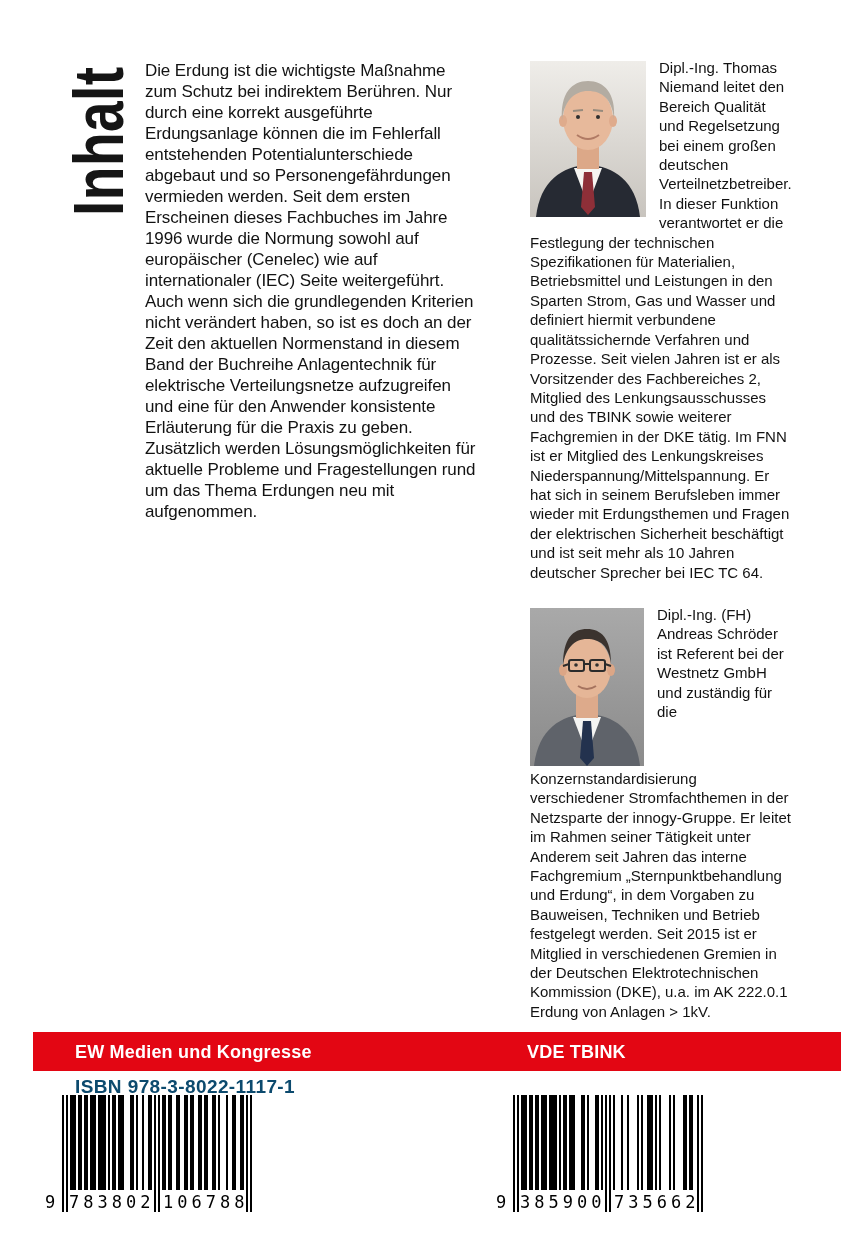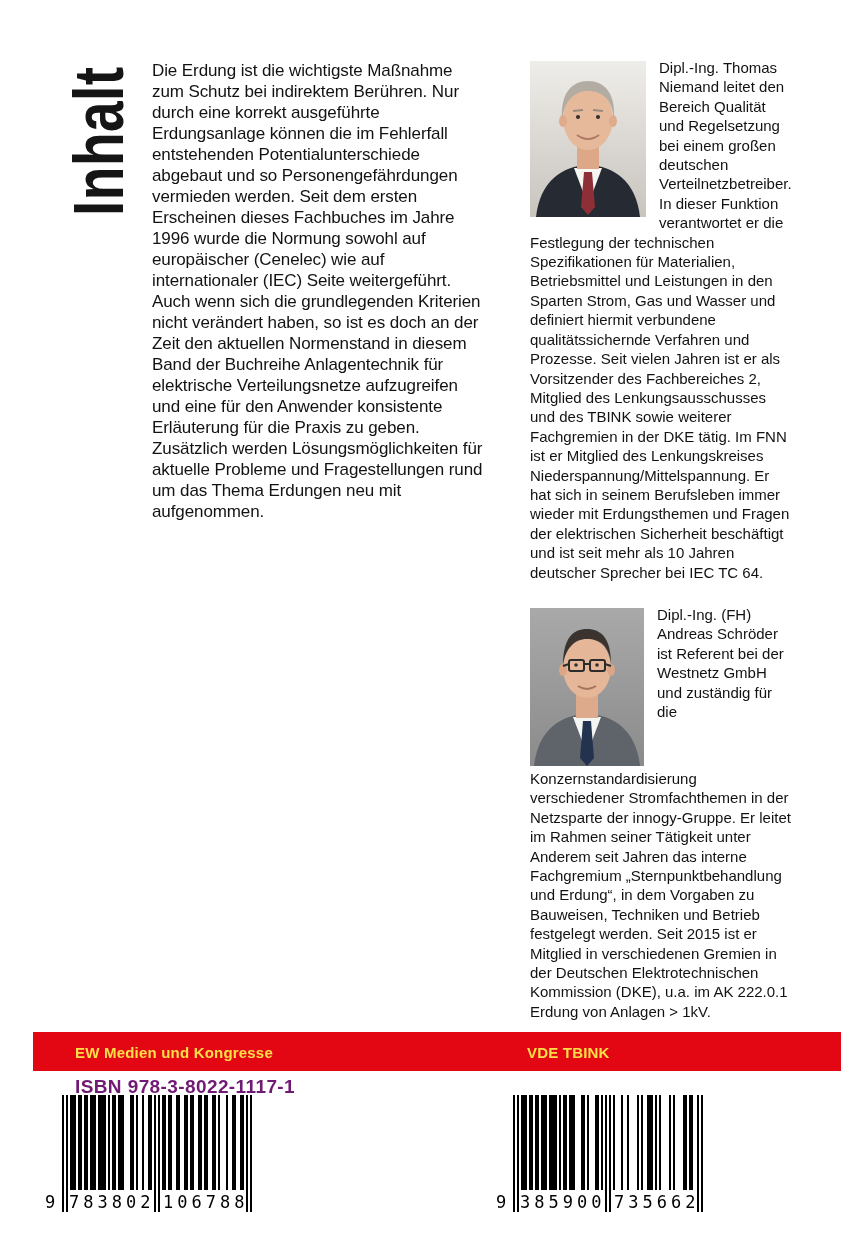"Die Erdung ist die wichtigste" .description { left: 152px -> 145px }
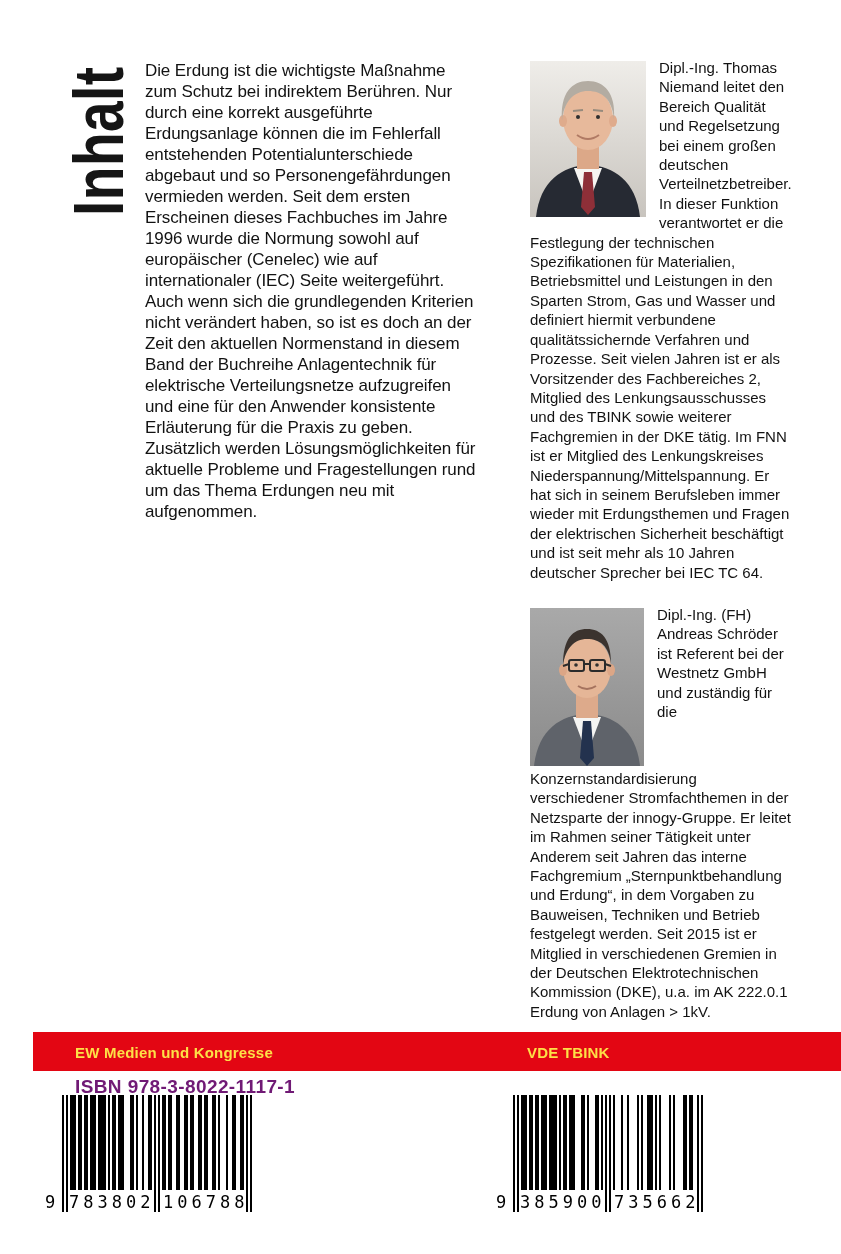"EW Medien und Kongresse" .banner span { color: #fde047 -> #ffffff; font-size: 15px -> 18px }
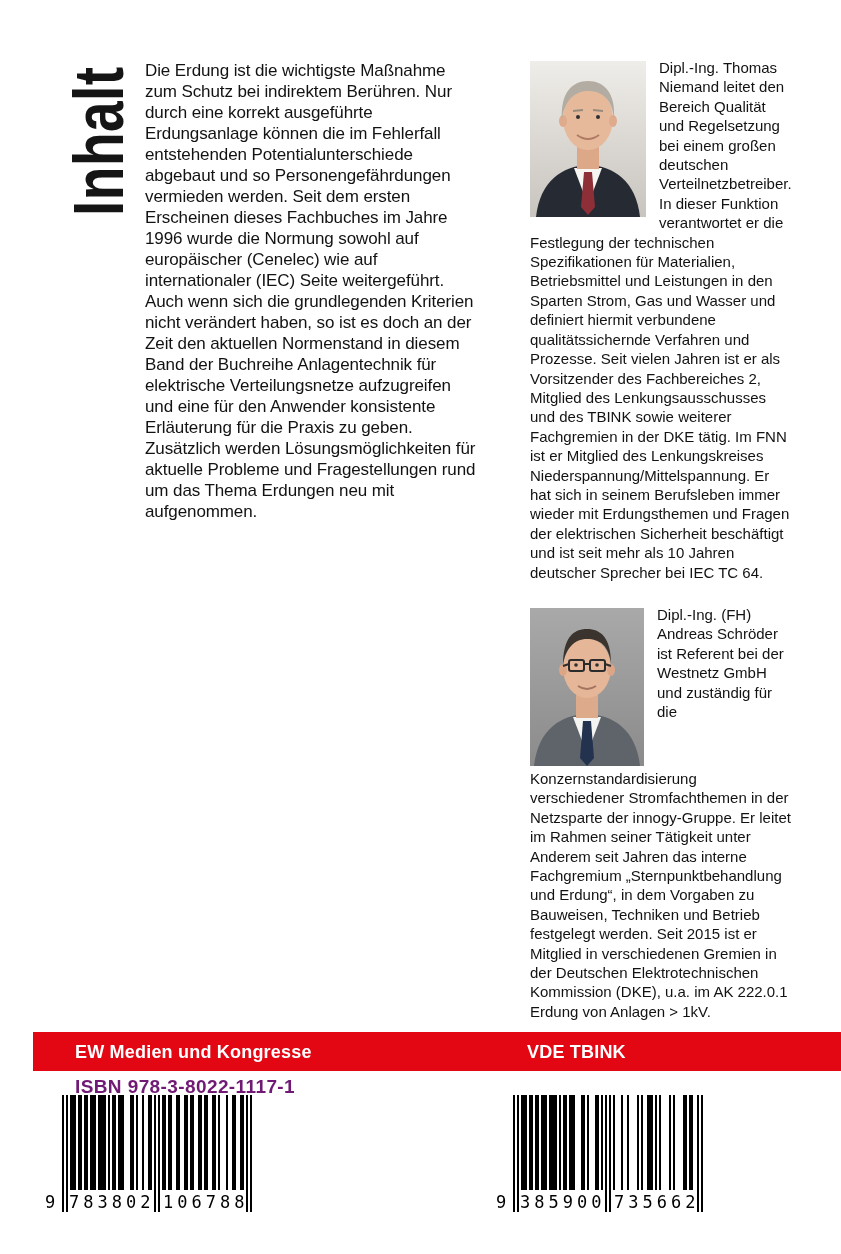"ISBN 978-3-8022-1117-1" .isbn-label { color: #701a75 -> #0c4a6e }
